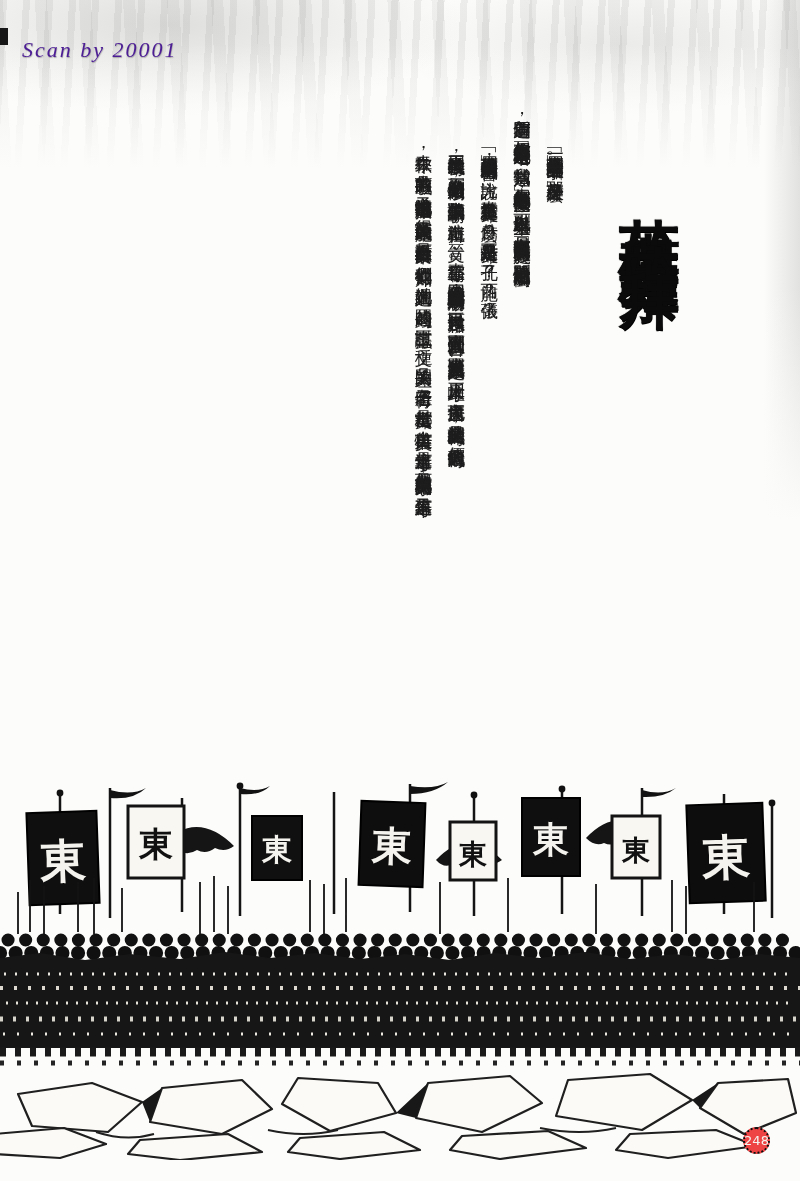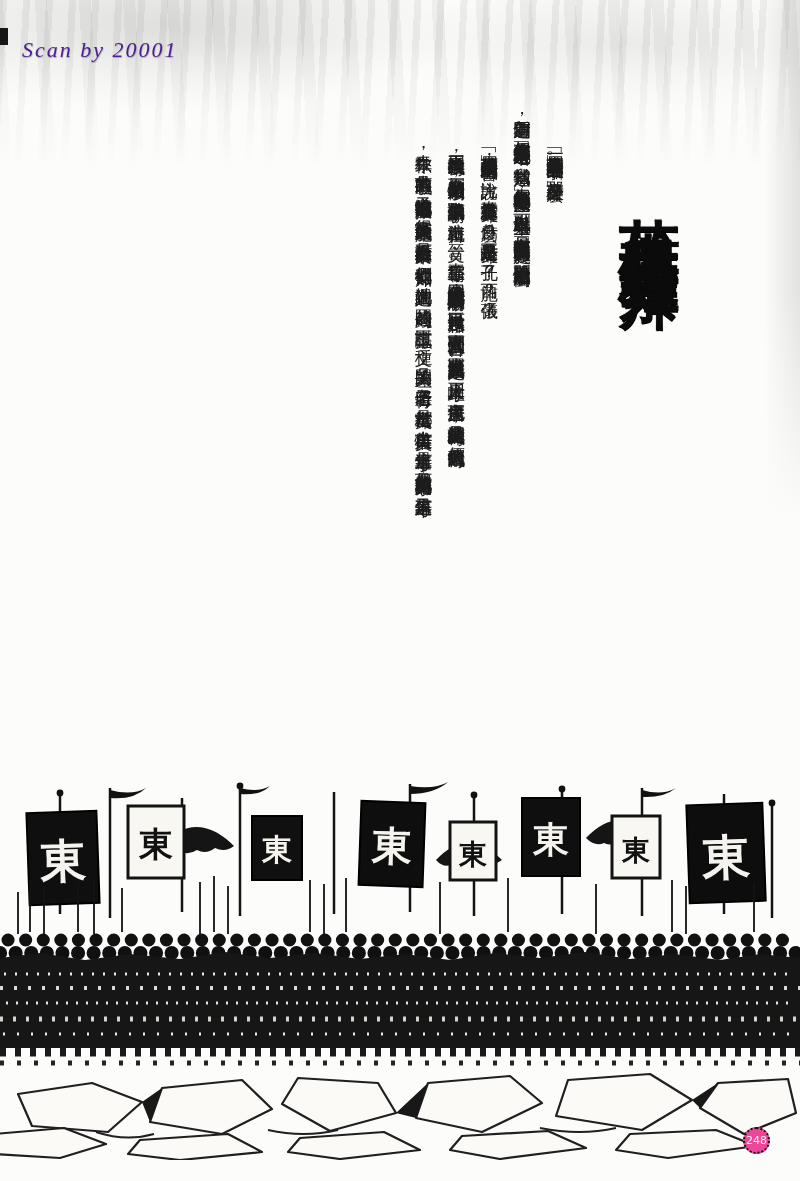"248" .page-num { background: #ec4899 -> #ef4444; font-size: 11px -> 13px }
